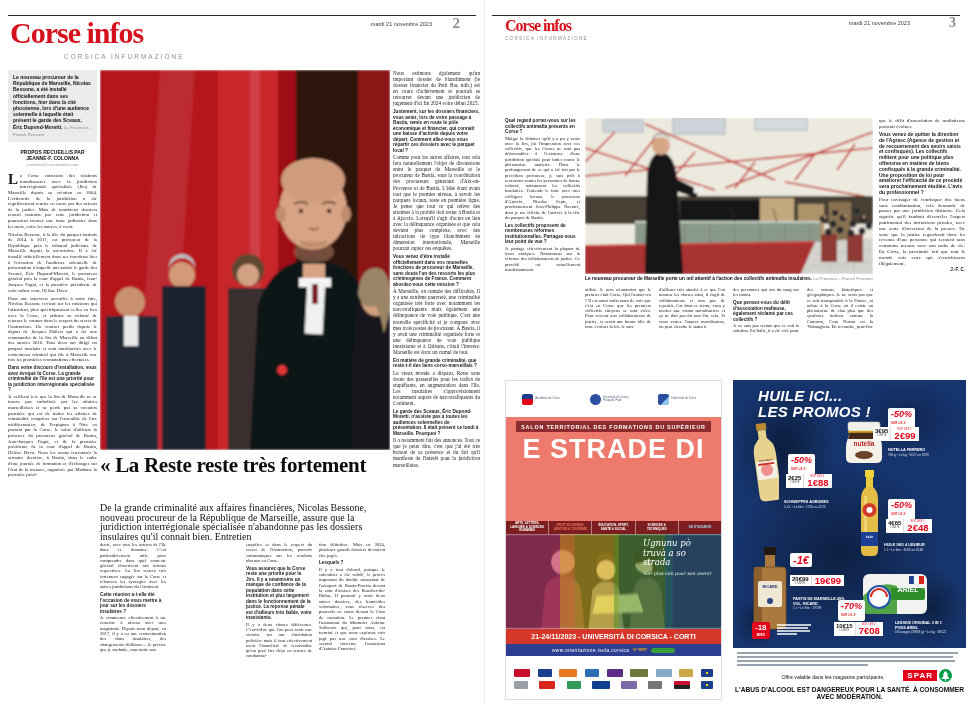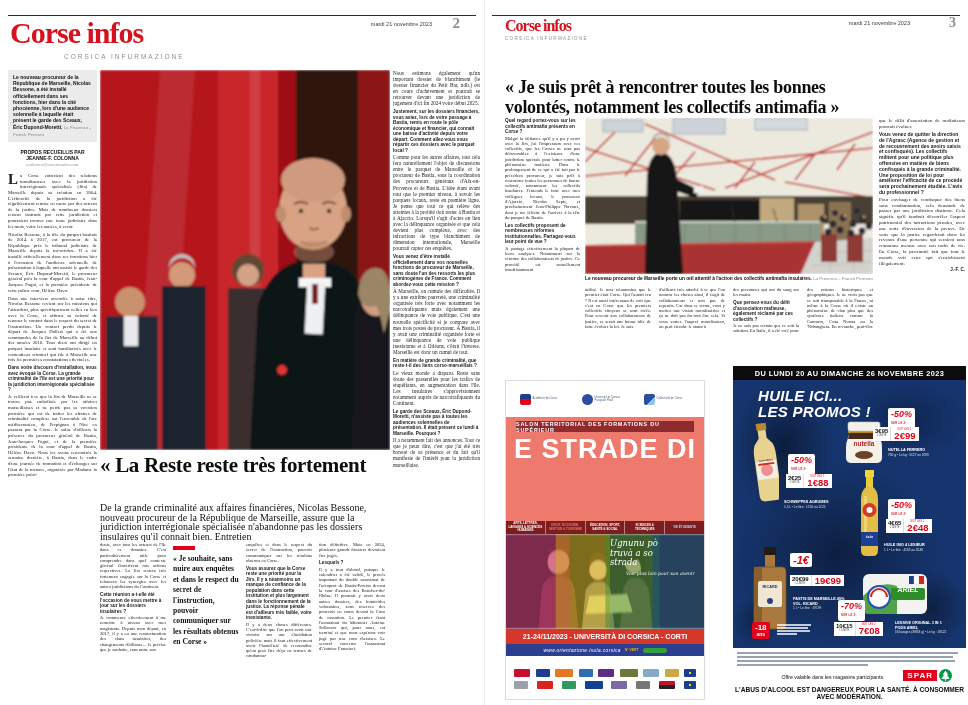"« Je suis prêt à" div.abs { html: <div> <div>« Je suis prêt à rencontrer toutes les bonnes</div> <div>volontés, notamment les collectifs antimafia »</div> </div> -> none }
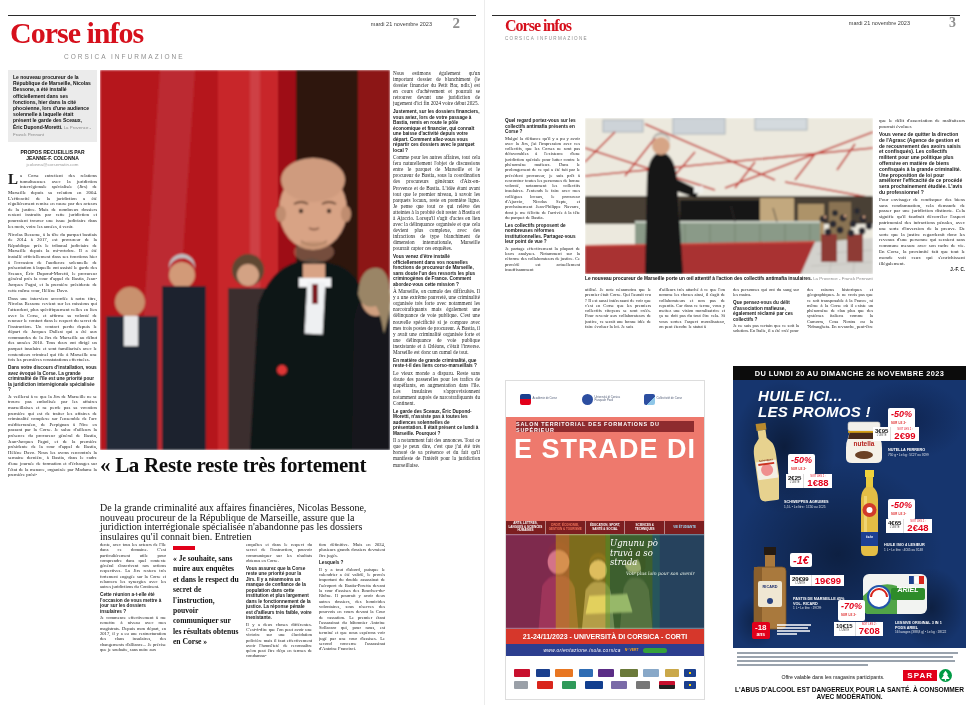"DU LUNDI 20 AU DIMANCHE" div.blackbar { html: <div>DU LUNDI 20 AU DIMANCHE 26 NOVEMBRE 2023</div> -> none }
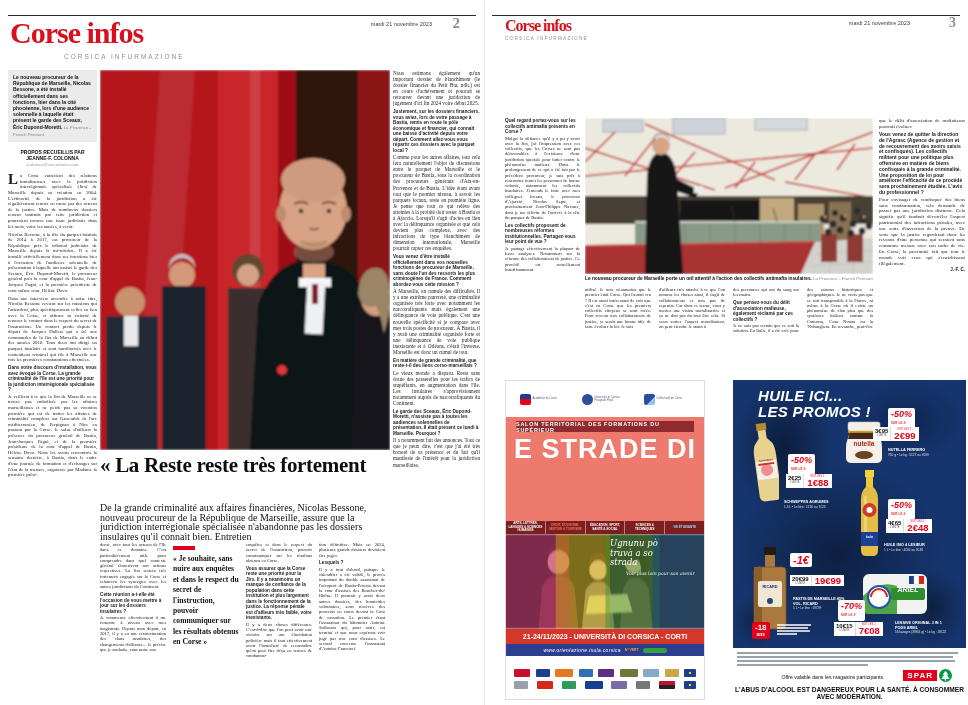"E STRADE DI" .salon { width: 200px -> 217px }
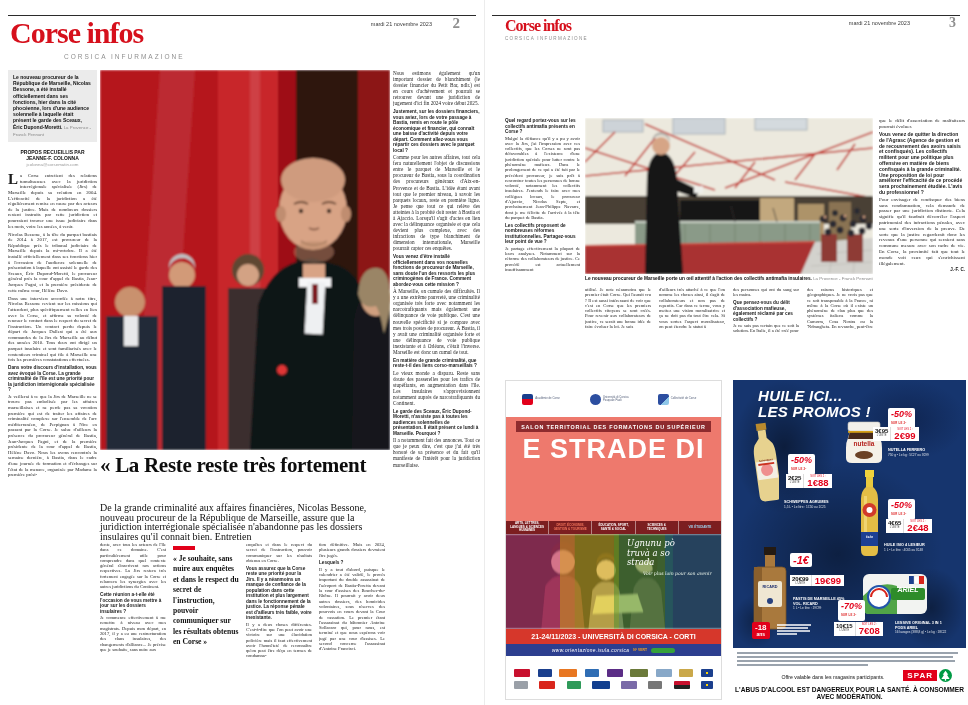"Ugnunu pò truvà a so" .script1 { right: 22px -> 6px }
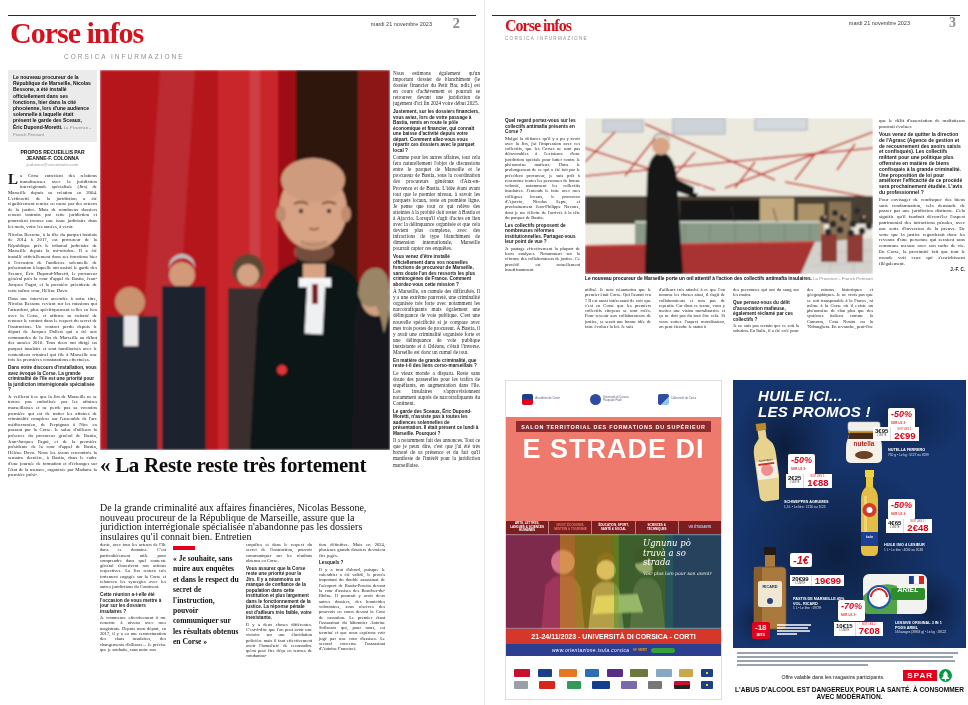"« Je souhaite, sans nuire" div.abs { html: <div> <div></div> <div>« Je souhaite, sans nuire aux enquêtes et dans le respect du secret de l'instruction, pouvoir communiquer sur les résultats obtenus en Corse »</div> </div> -> none }
